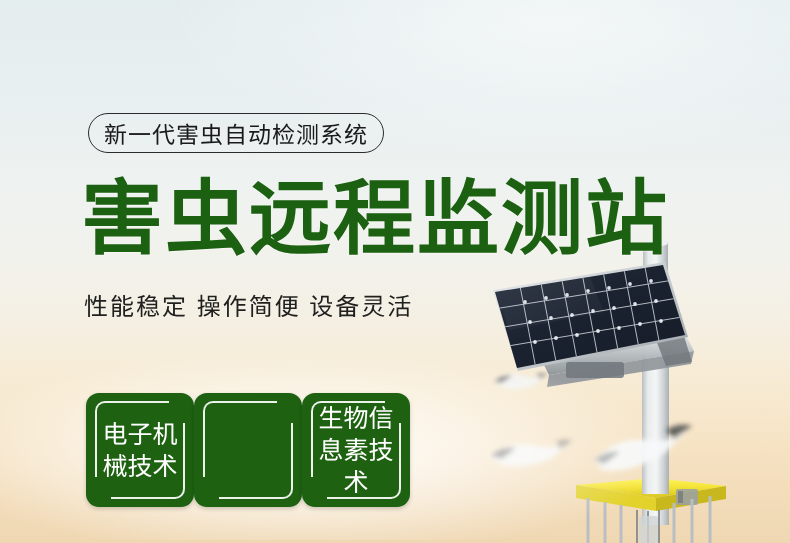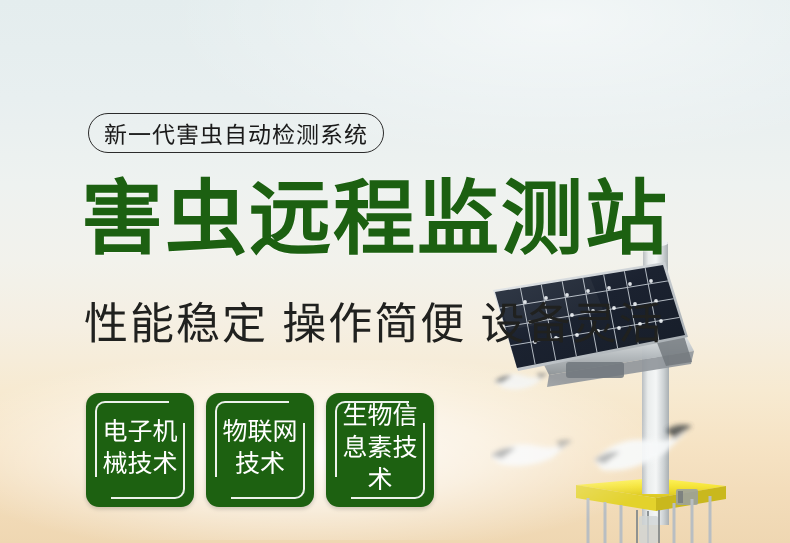"性能稳定 操作简便 设备灵活" .subtitle { font-size: 44px -> 24px; top: 303px -> 286px }
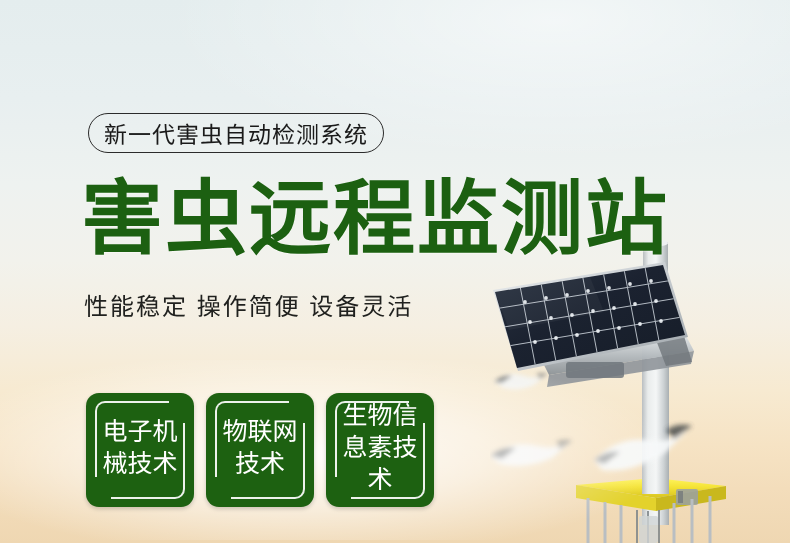"电子机械技术" .tags { font-family: Liberation Mono, monospace -> none; gap: 12px -> 0 }
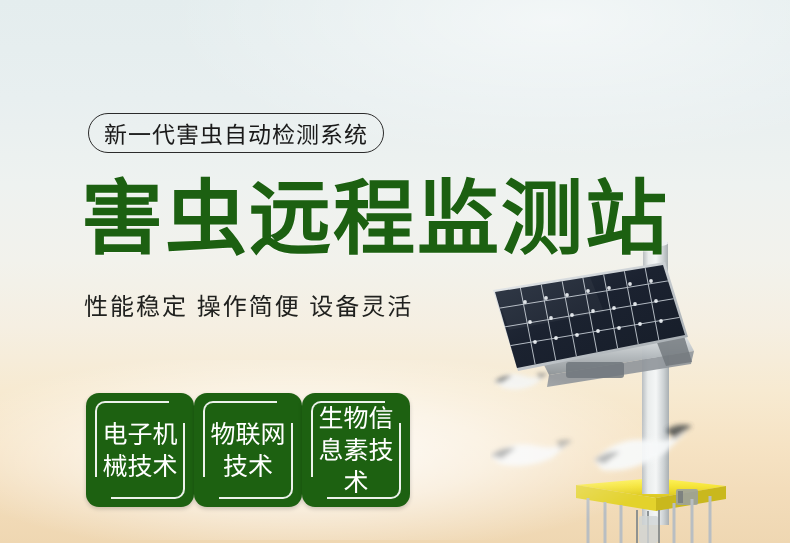"物联网技术" span.label { html: <span>物联网技术</span> -> none }
